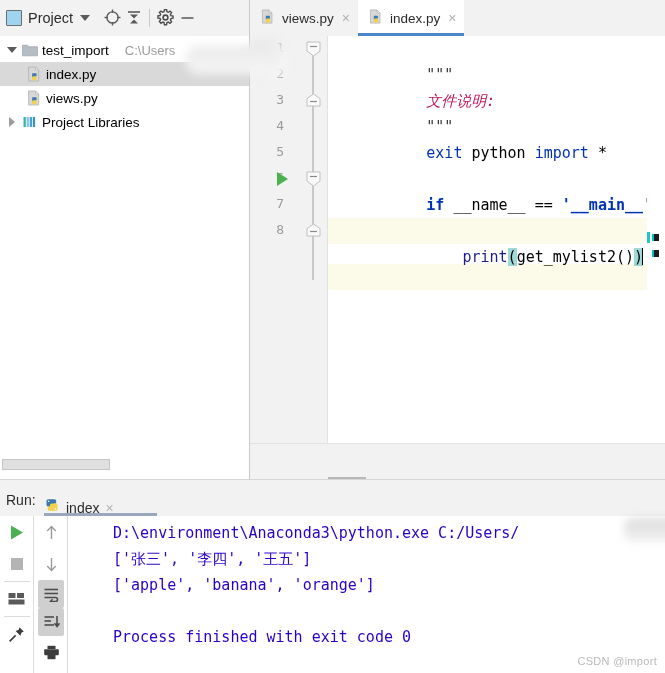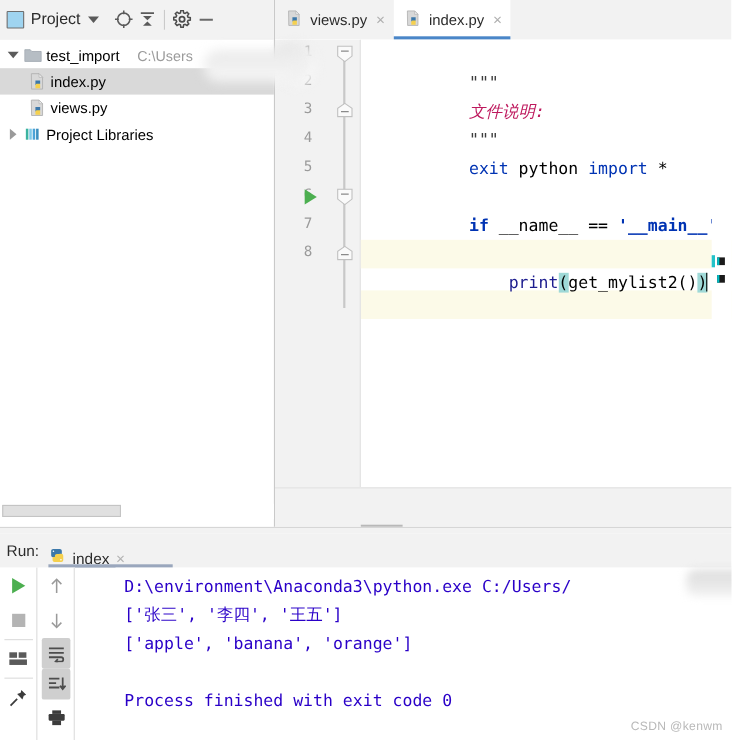"CSDN @kenwm" div { text: @kenwm -> @import }
